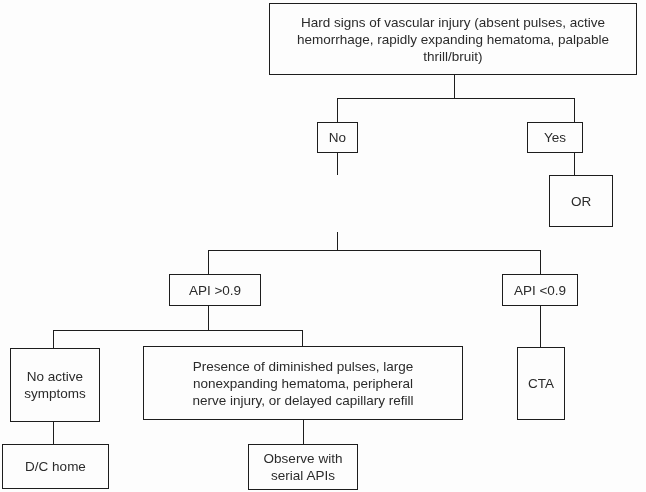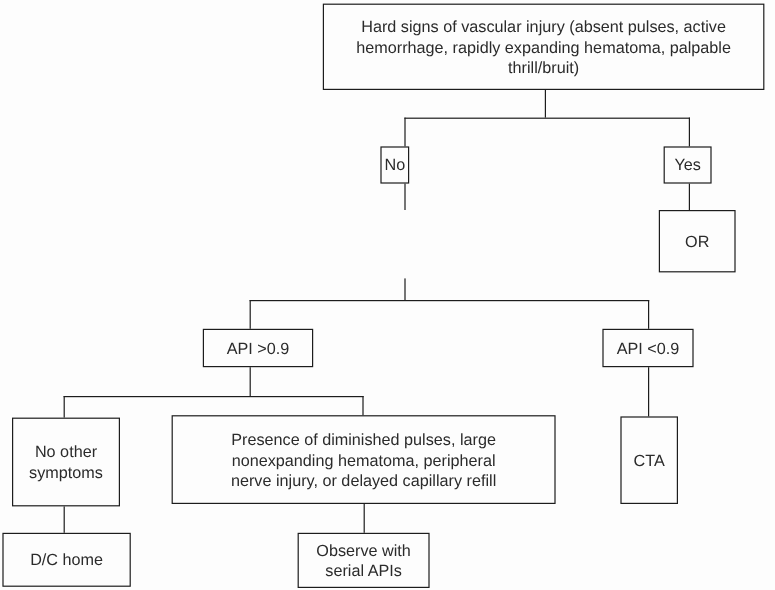"No" div.node { width: 24px -> 41px }
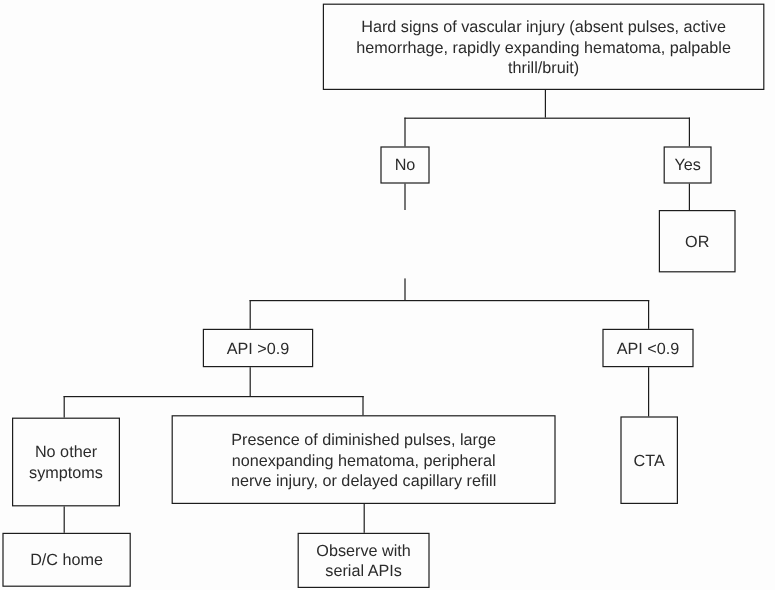"Yes" div.node { left: 553px -> 527px; width: 40px -> 56px }
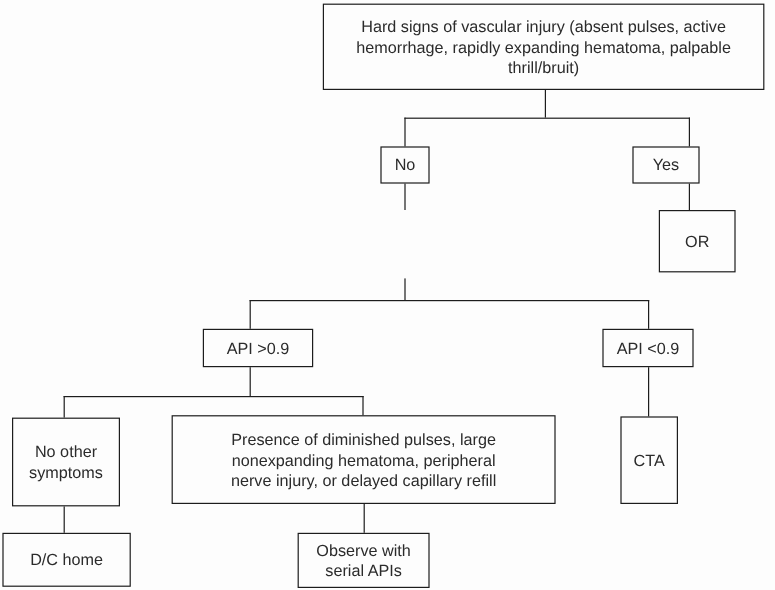"No other" span.lbl { text: other -> active }
